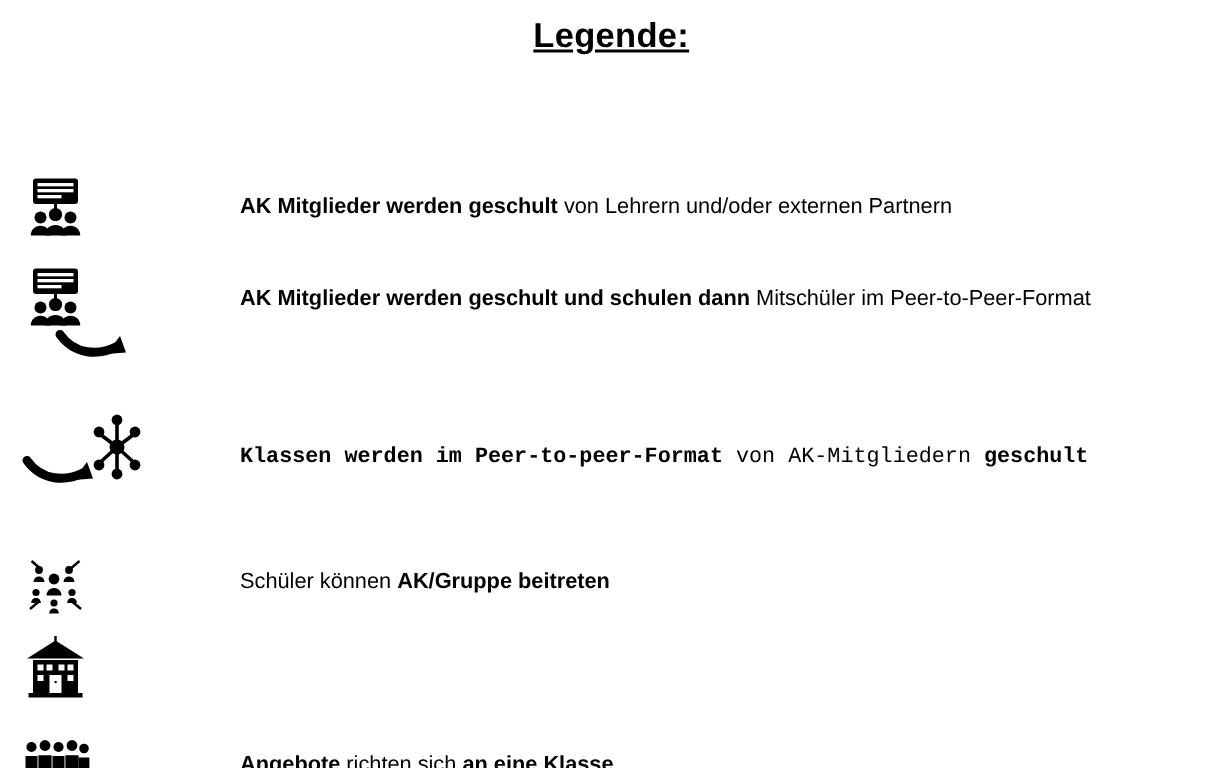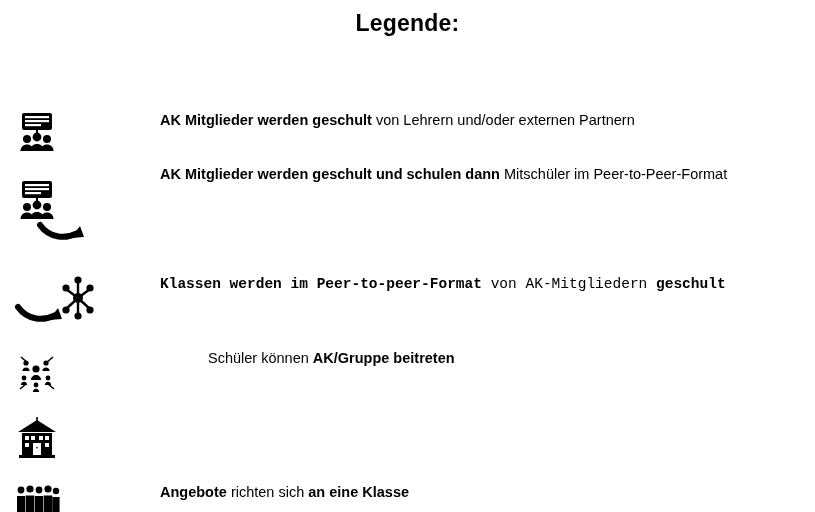"Legende:" .page-title { text-decoration: none -> underline }
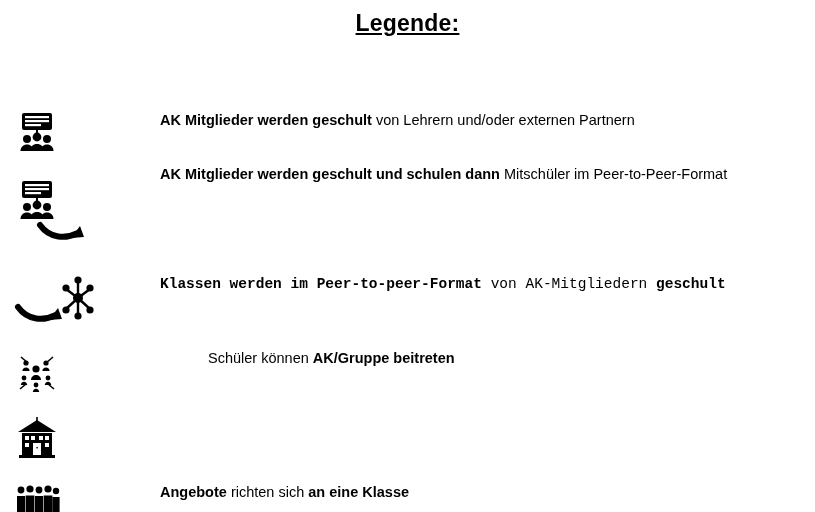"AK Mitglieder werden geschult von" .legend-row { align-items: flex-start -> center }
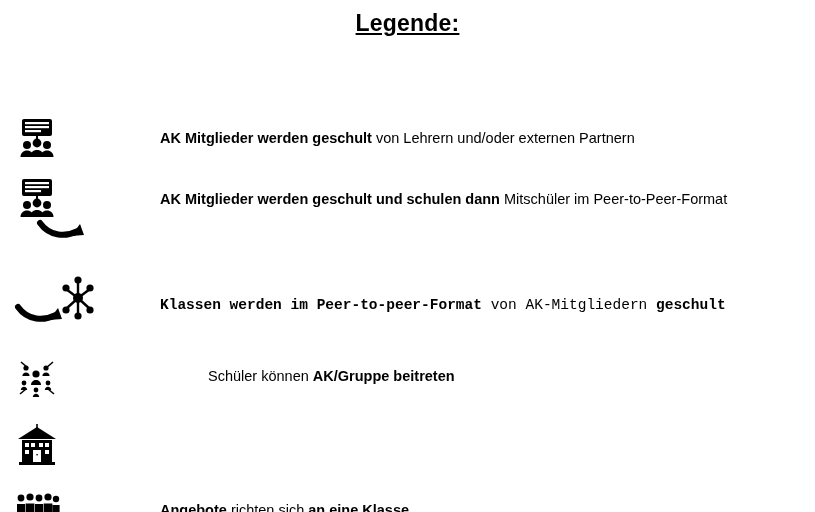"Schüler können AK/Gruppe beitreten" #row-3 { gap: 48px -> none; top: 312px -> 324px }
